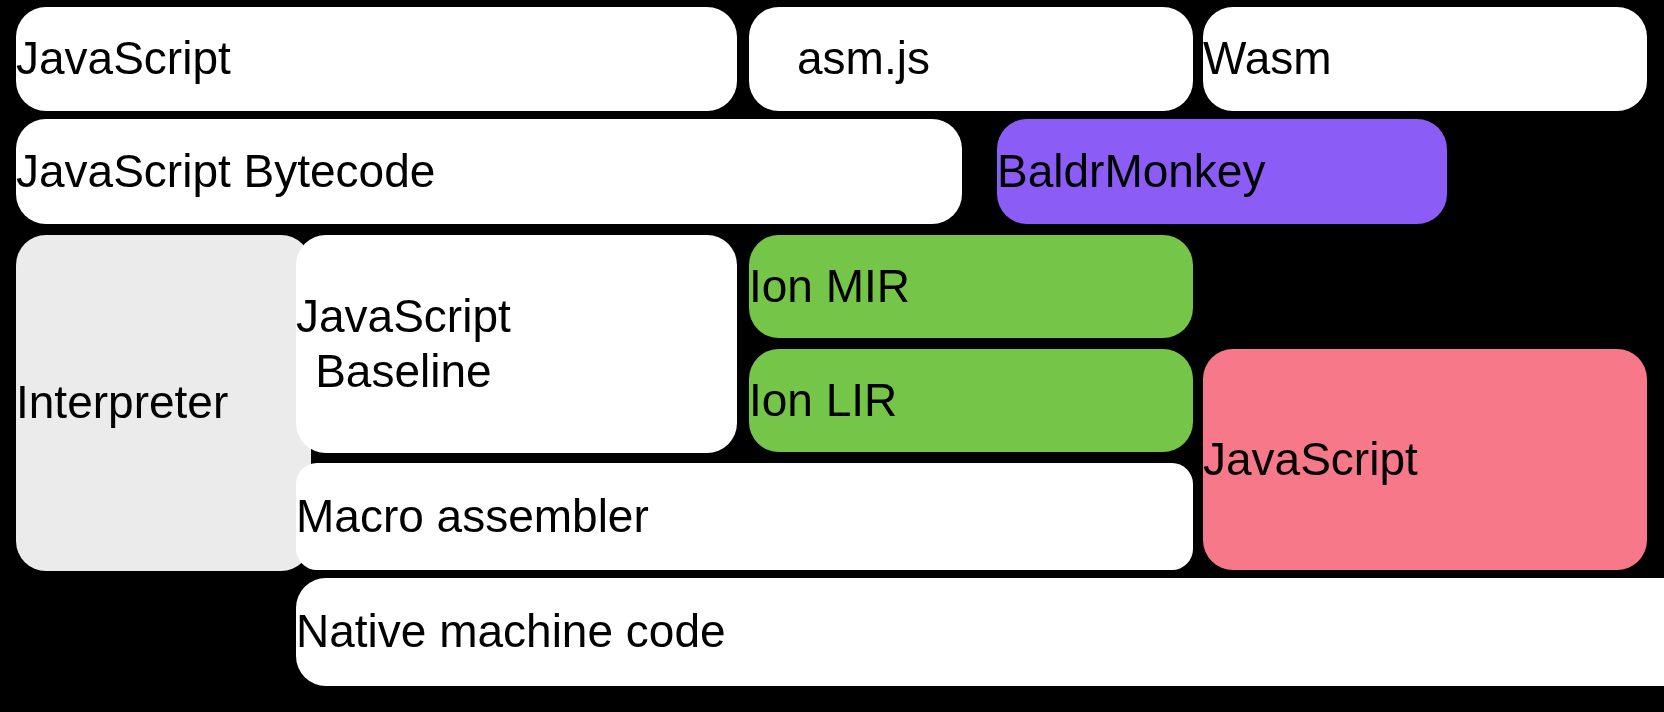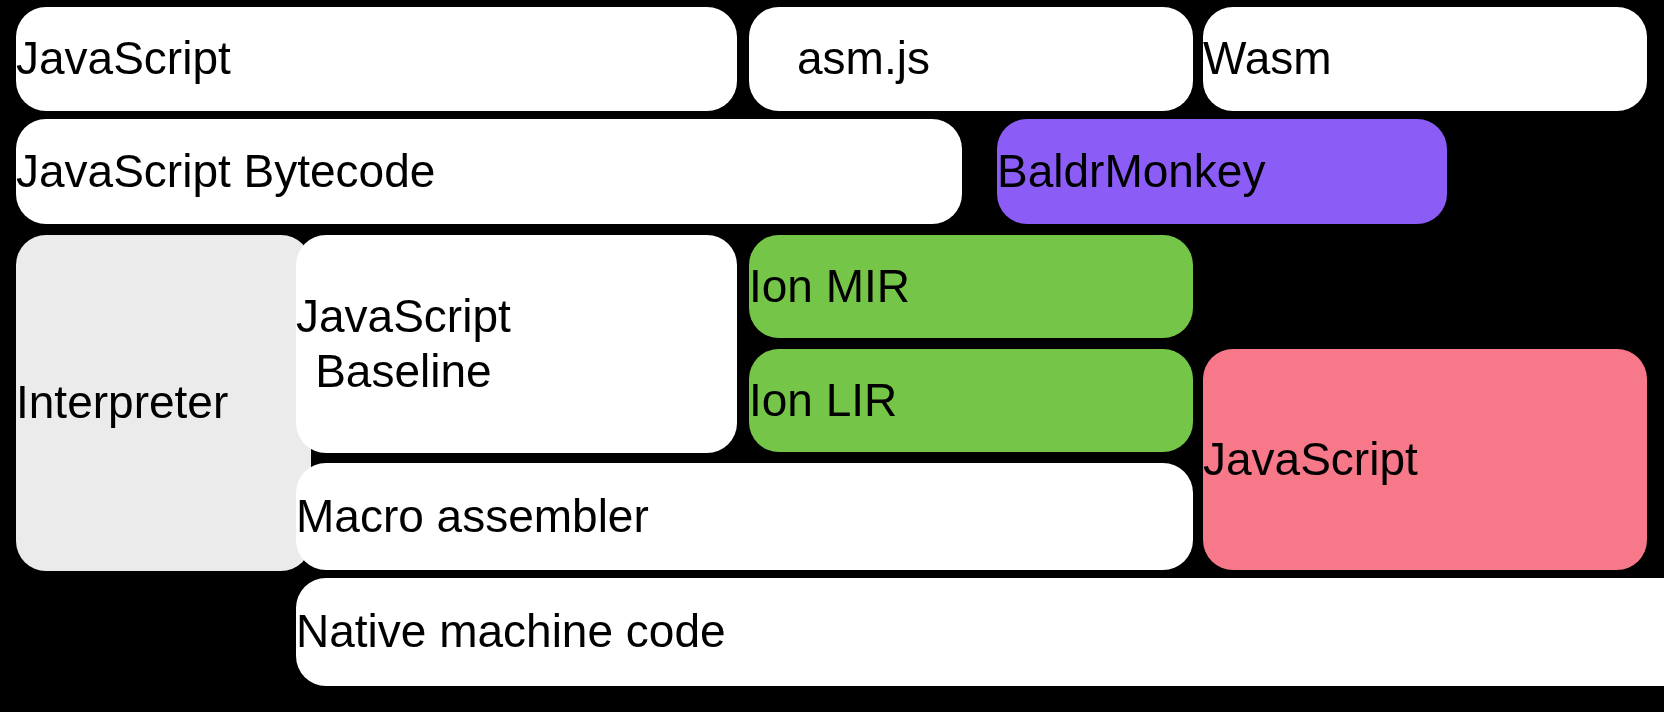"Macro assembler" div.node { border-radius: none -> 21px }
